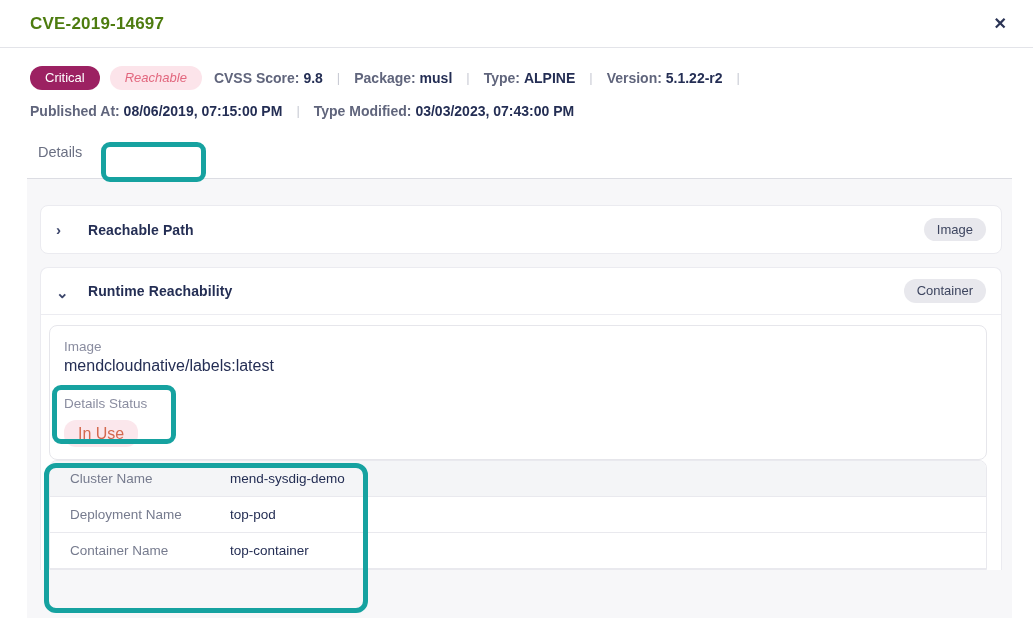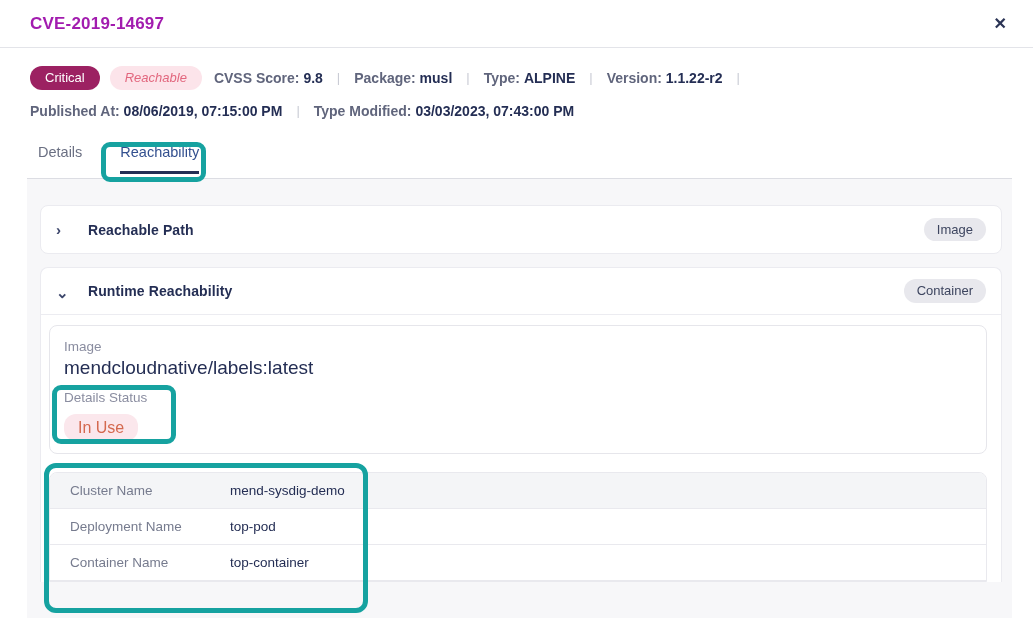"CVE-2019-14697" .hdr h1 { color: #a21caf -> #4d7c0f }
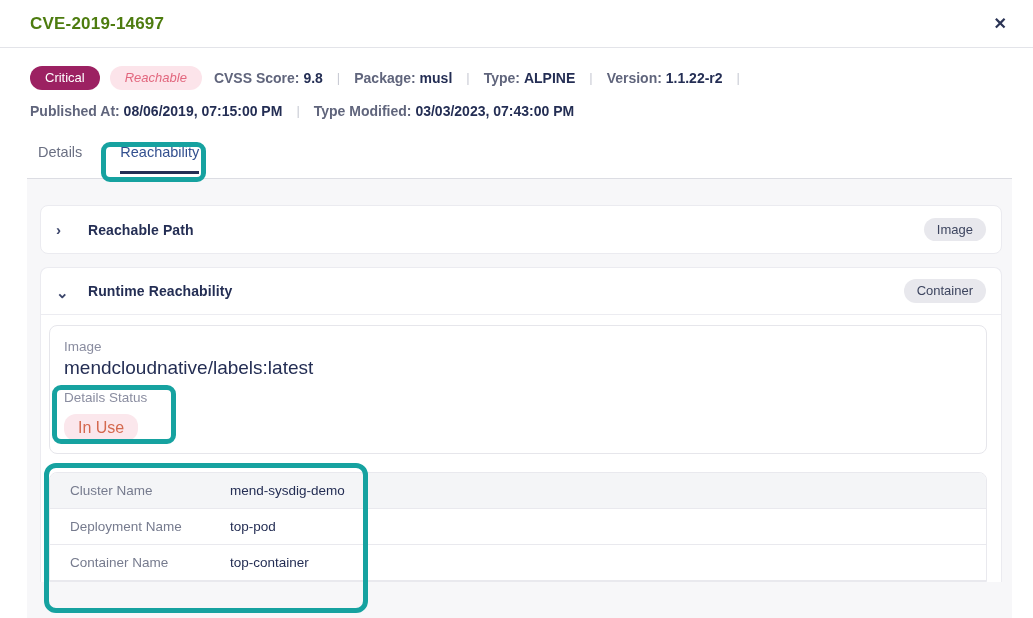"1.1.22-r2" span.meta-value { text: 1.1.22-r2 -> 5.1.22-r2 }
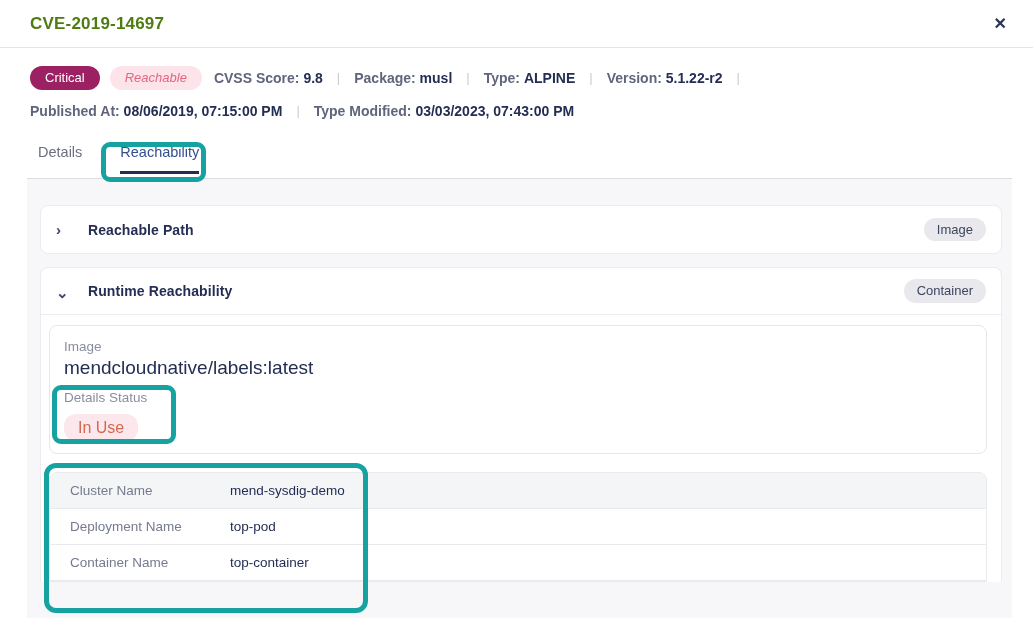"Details" .tabs { flex-direction: none -> column }
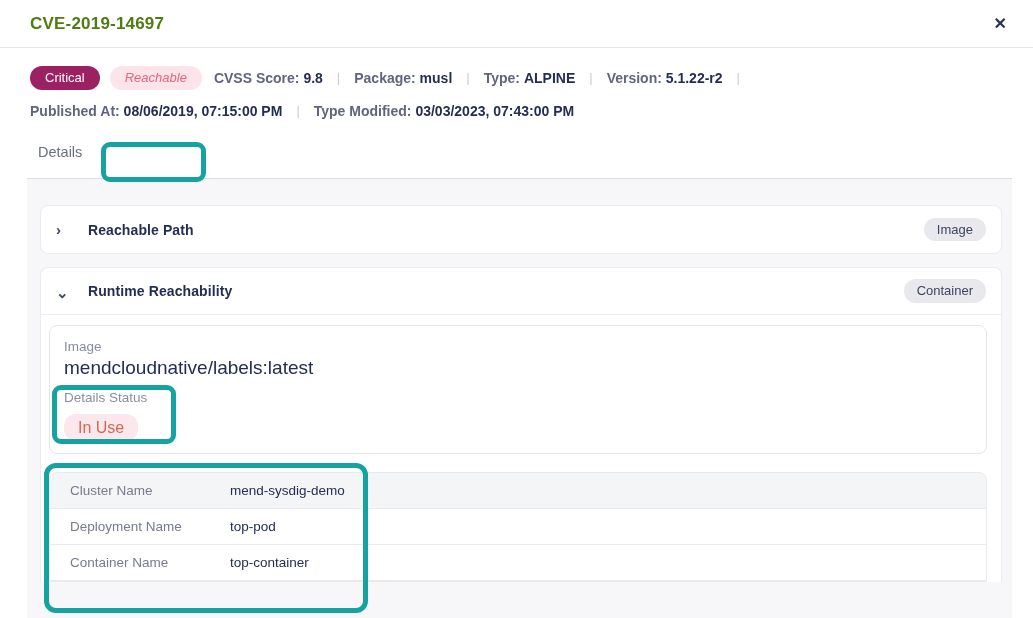"mendcloudnative/labels:latest" .field-value { font-size: 19px -> 16px; margin-bottom: 11px -> 21px }
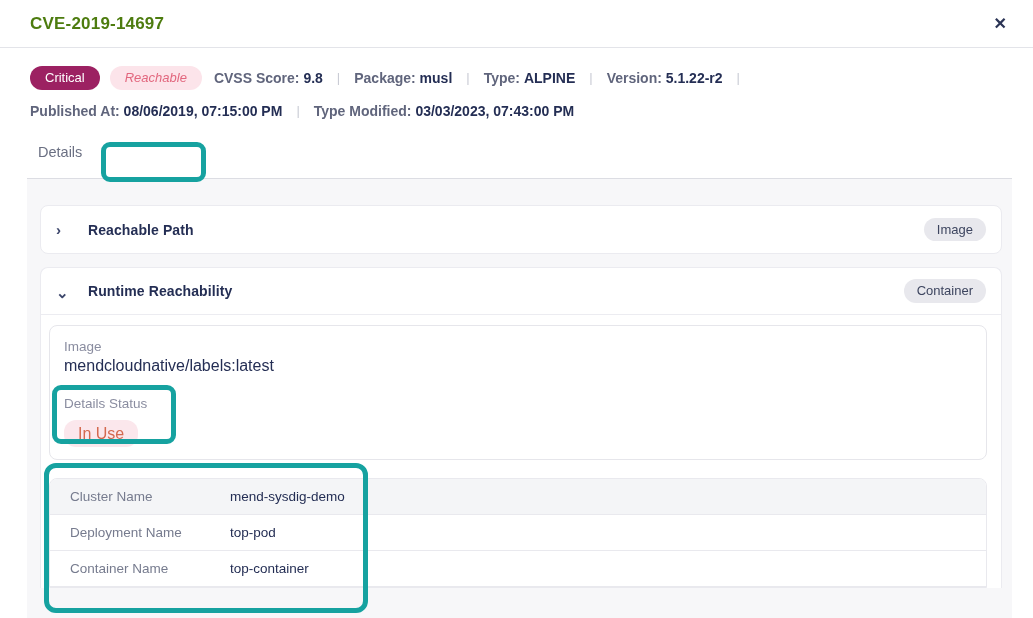"Cluster Name" .kv-table { margin-top: 18px -> none }
